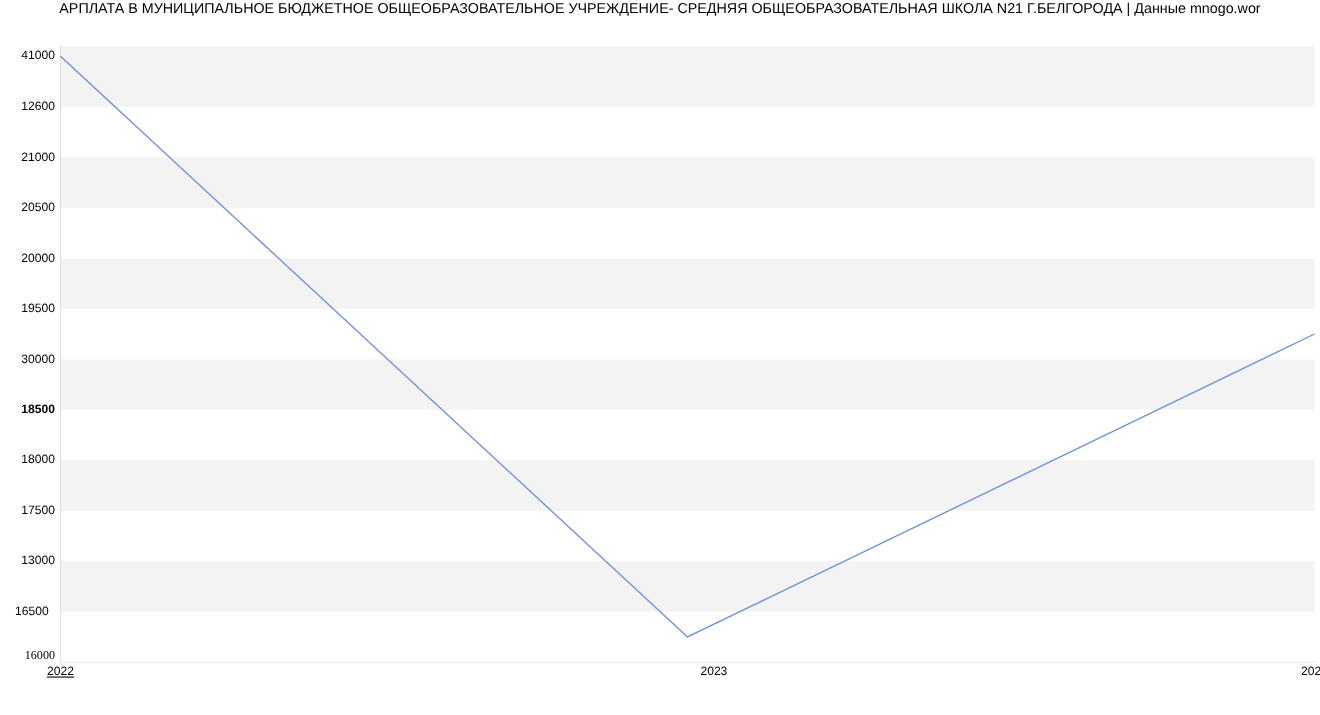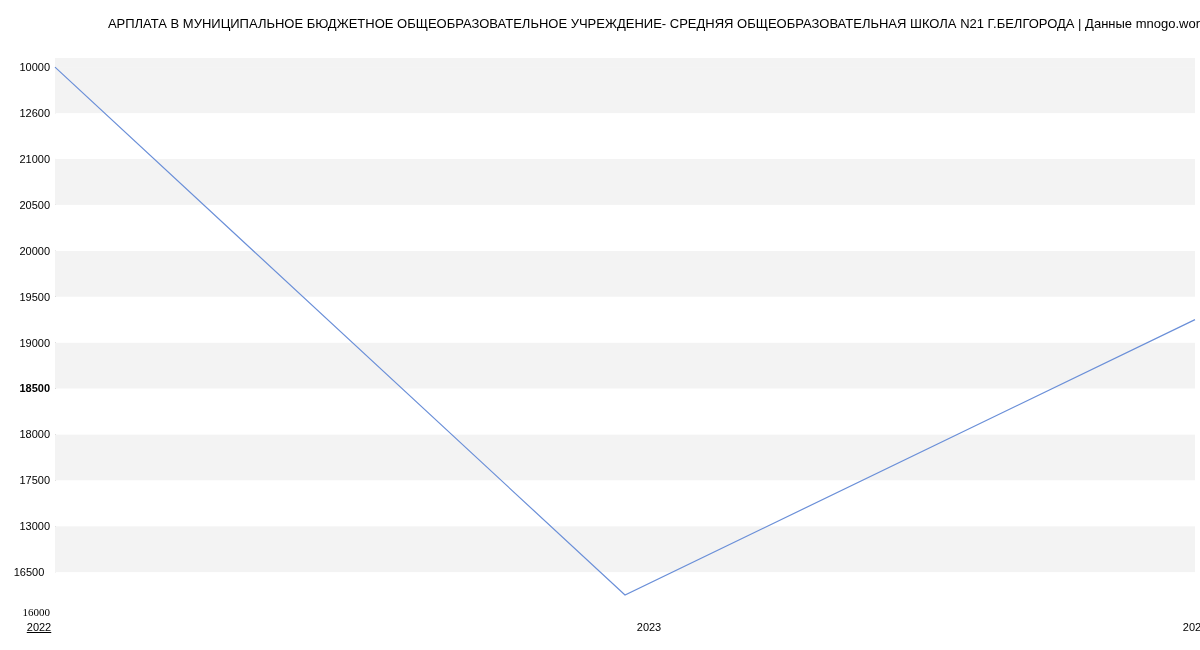"АРПЛАТА В МУНИЦИПАЛЬНОЕ БЮДЖЕТНОЕ" .chart-title { padding: 16px 0 2px -> 0 0 2px; text-align: right -> center }
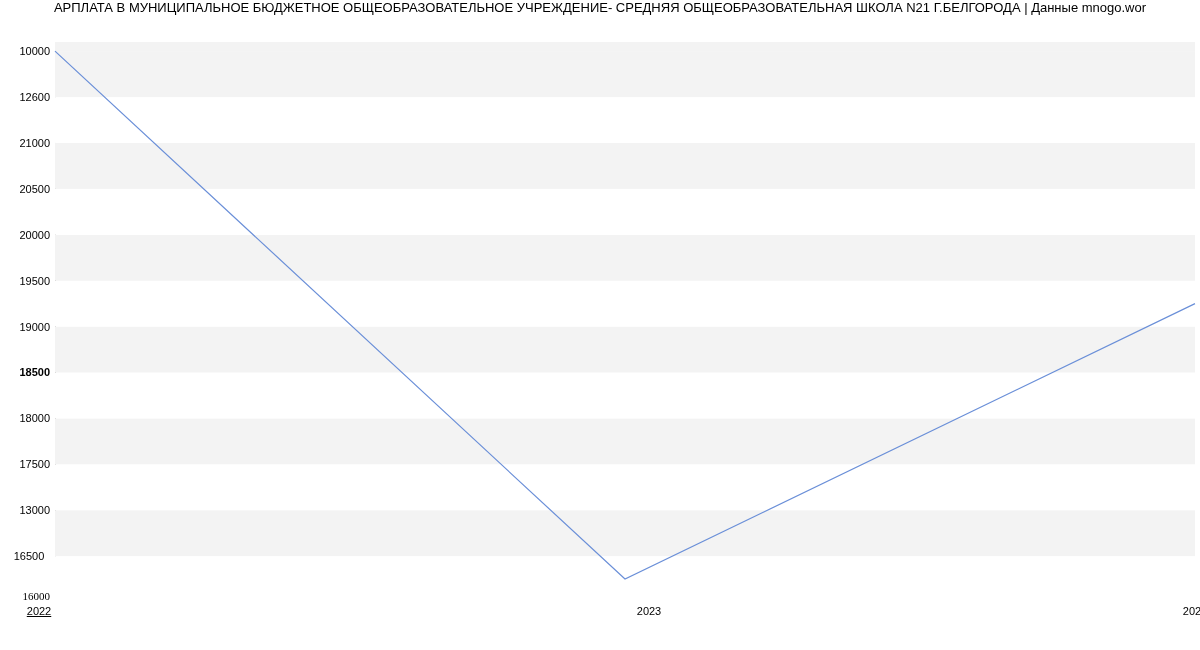"10000" div.y-tick-label { text: 10000 -> 41000 }
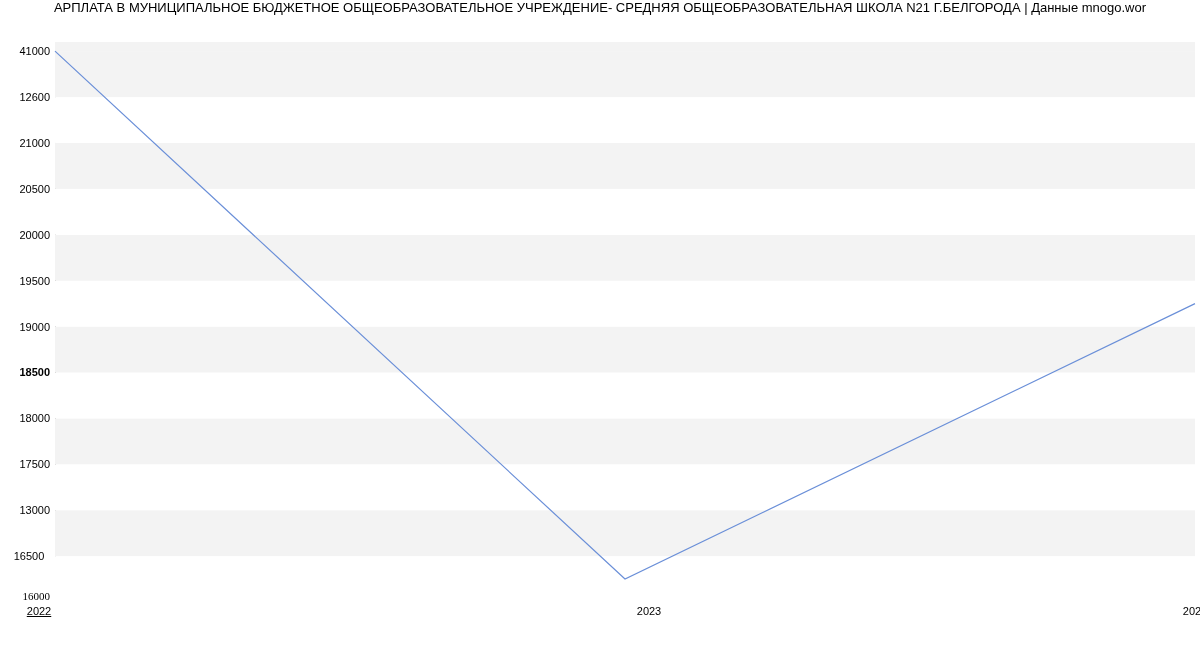"19000" div.y-tick-label { text: 19000 -> 30000 }
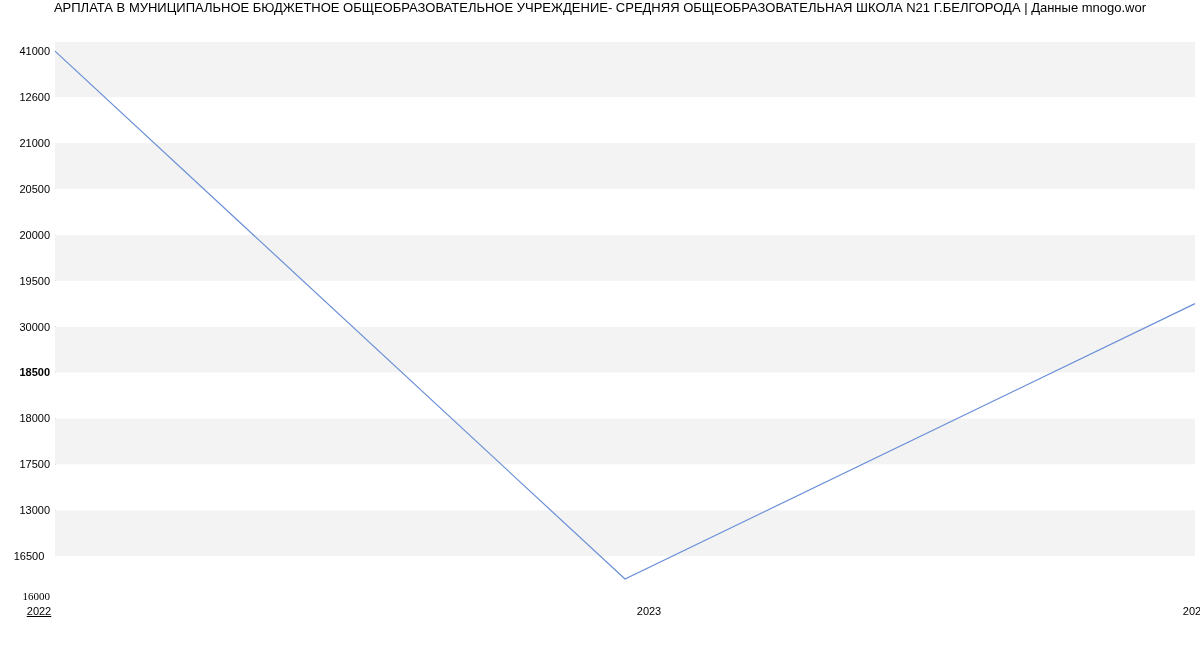"2022" div.x-tick-label { left: 39px -> 55px }
